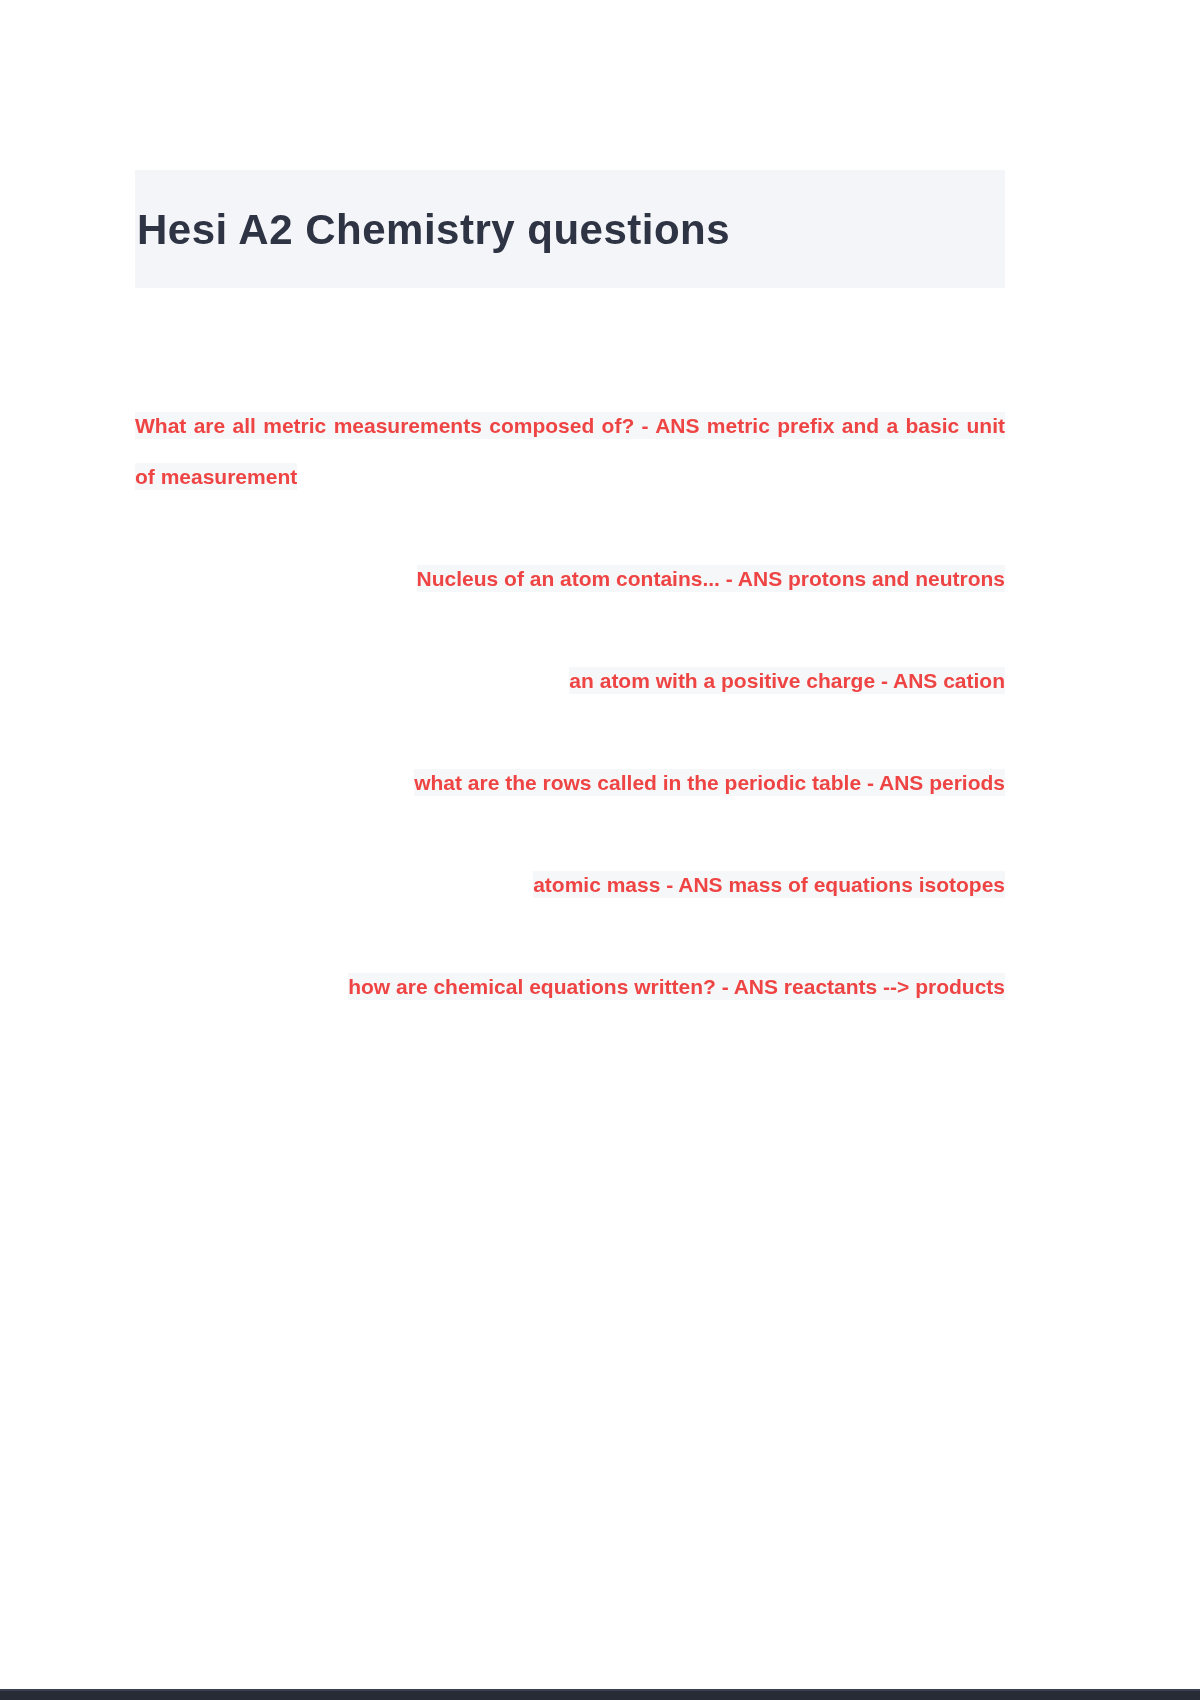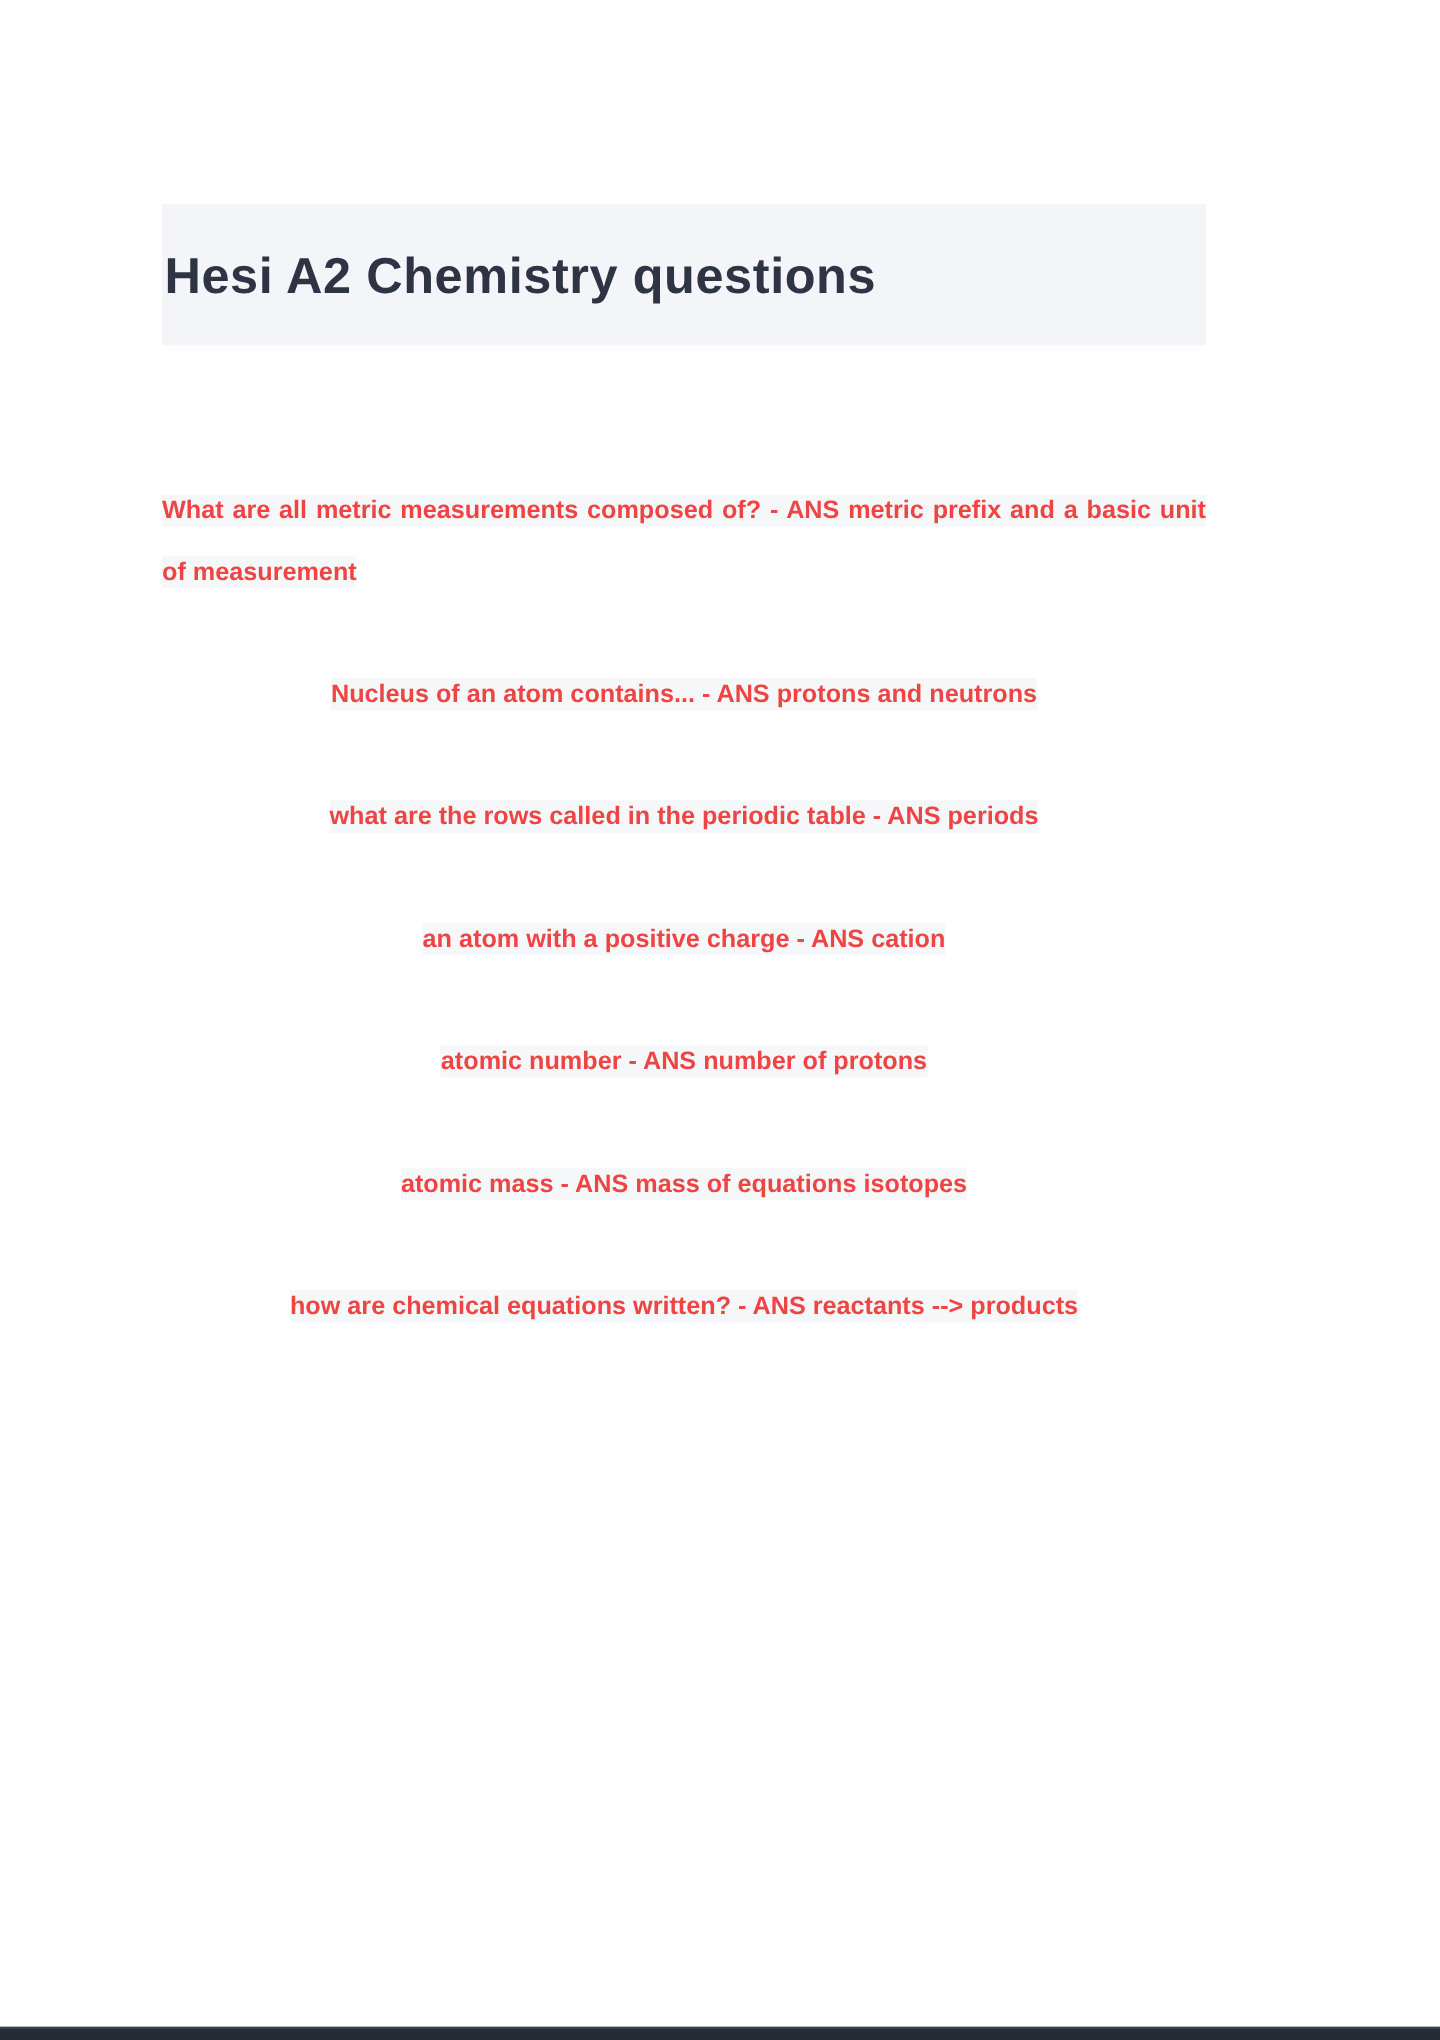"Nucleus of an atom contains..." .qa-item.single { text-align: center -> right }
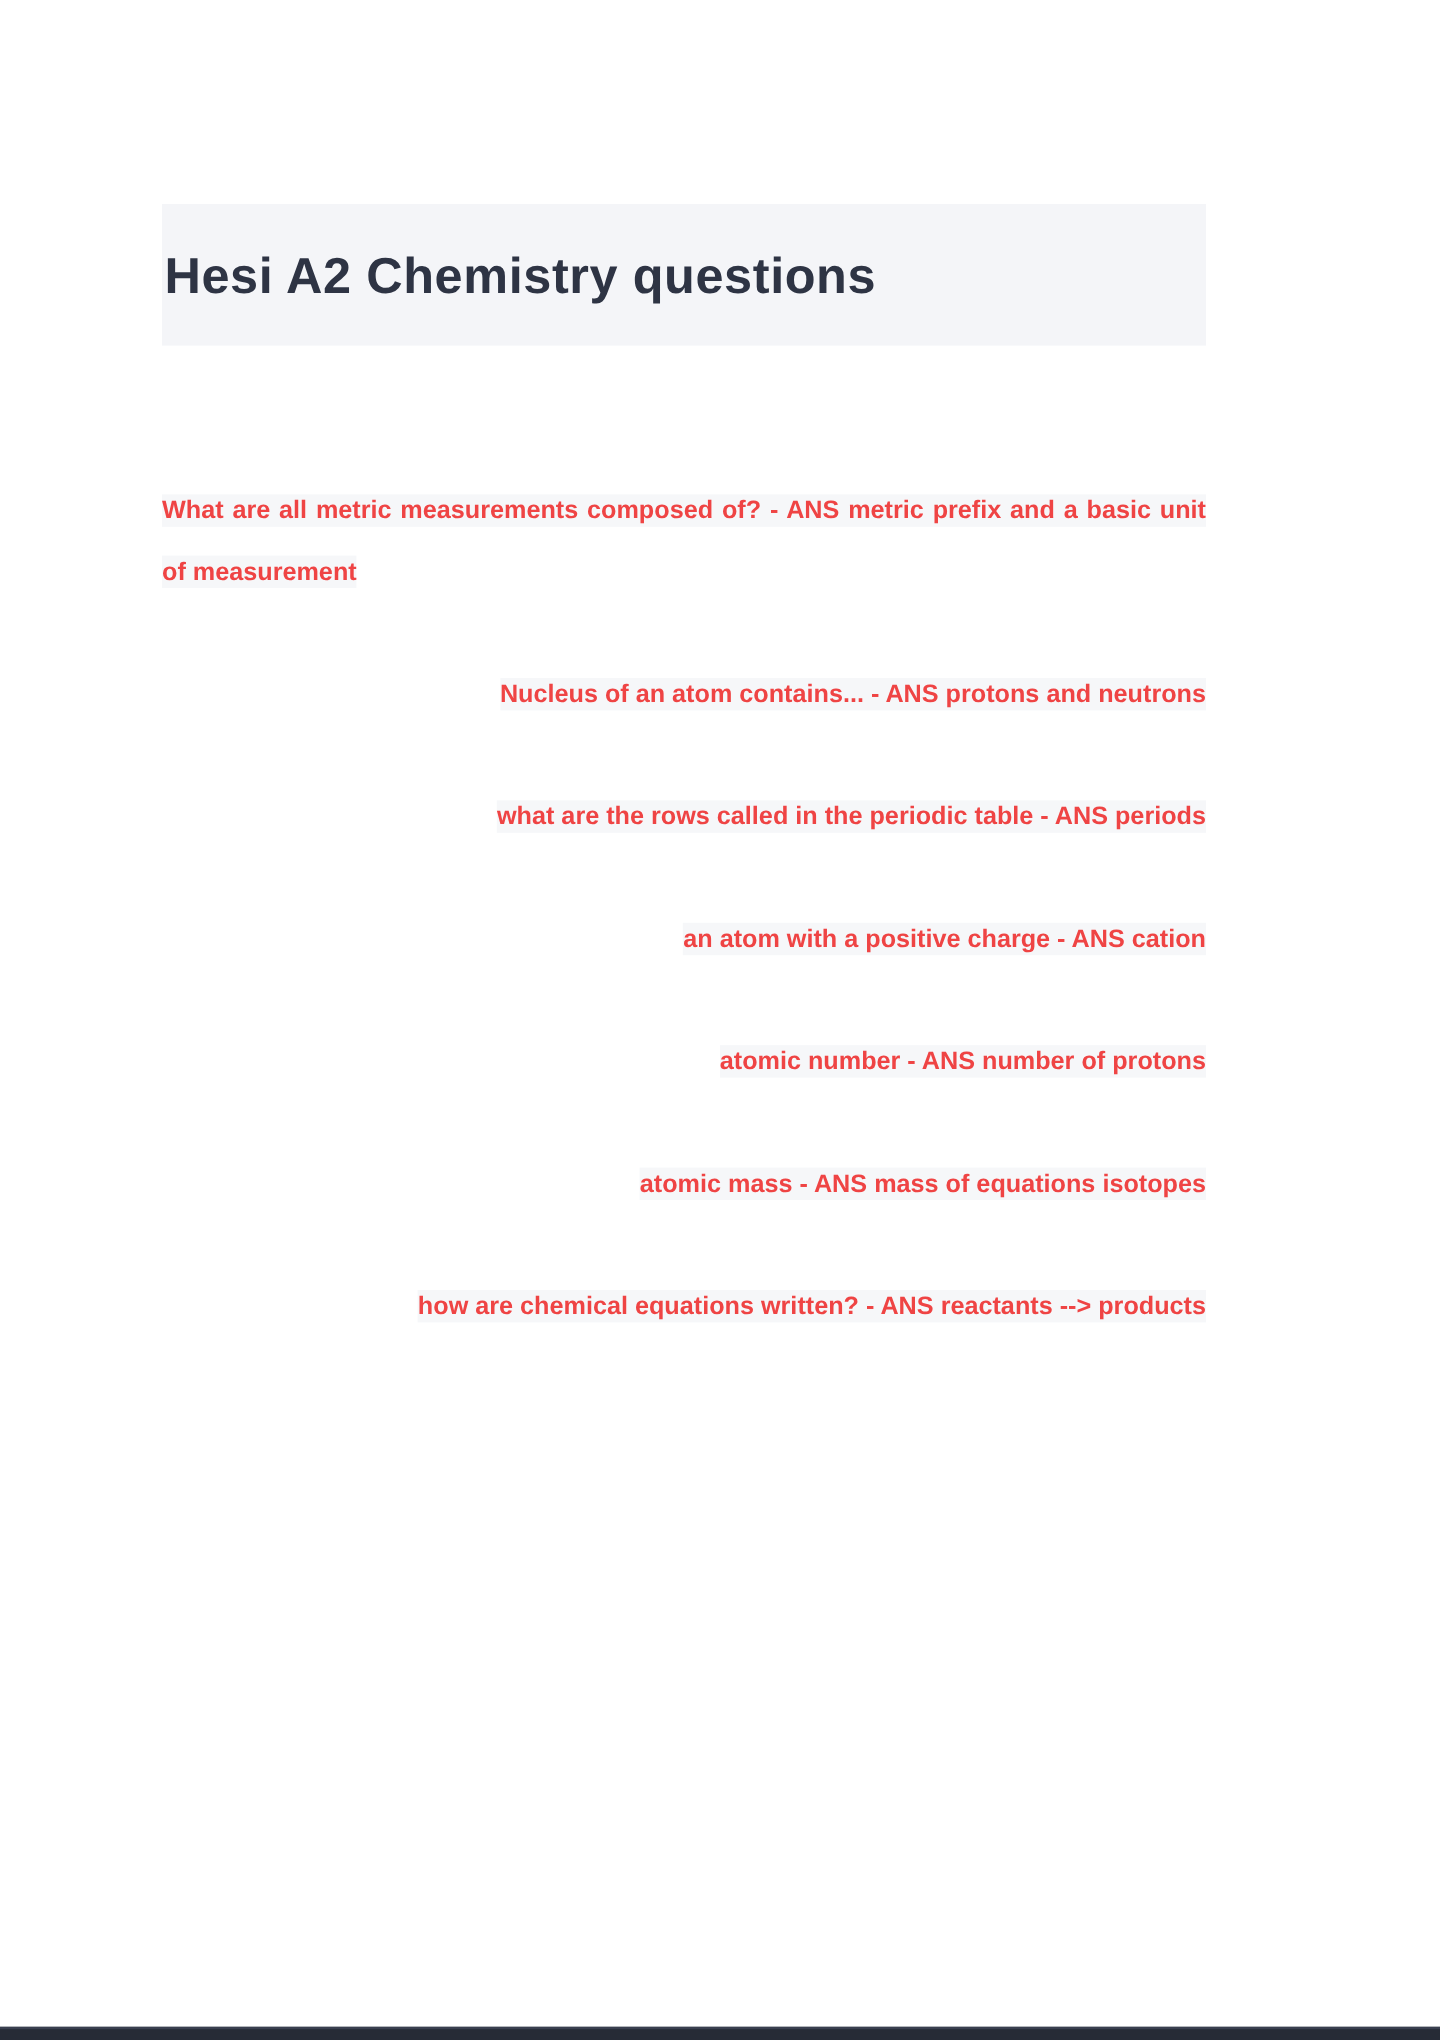"what are the rows called" p.qa-item { order: before "an atom with a positive" -> after "an atom with a positive" }
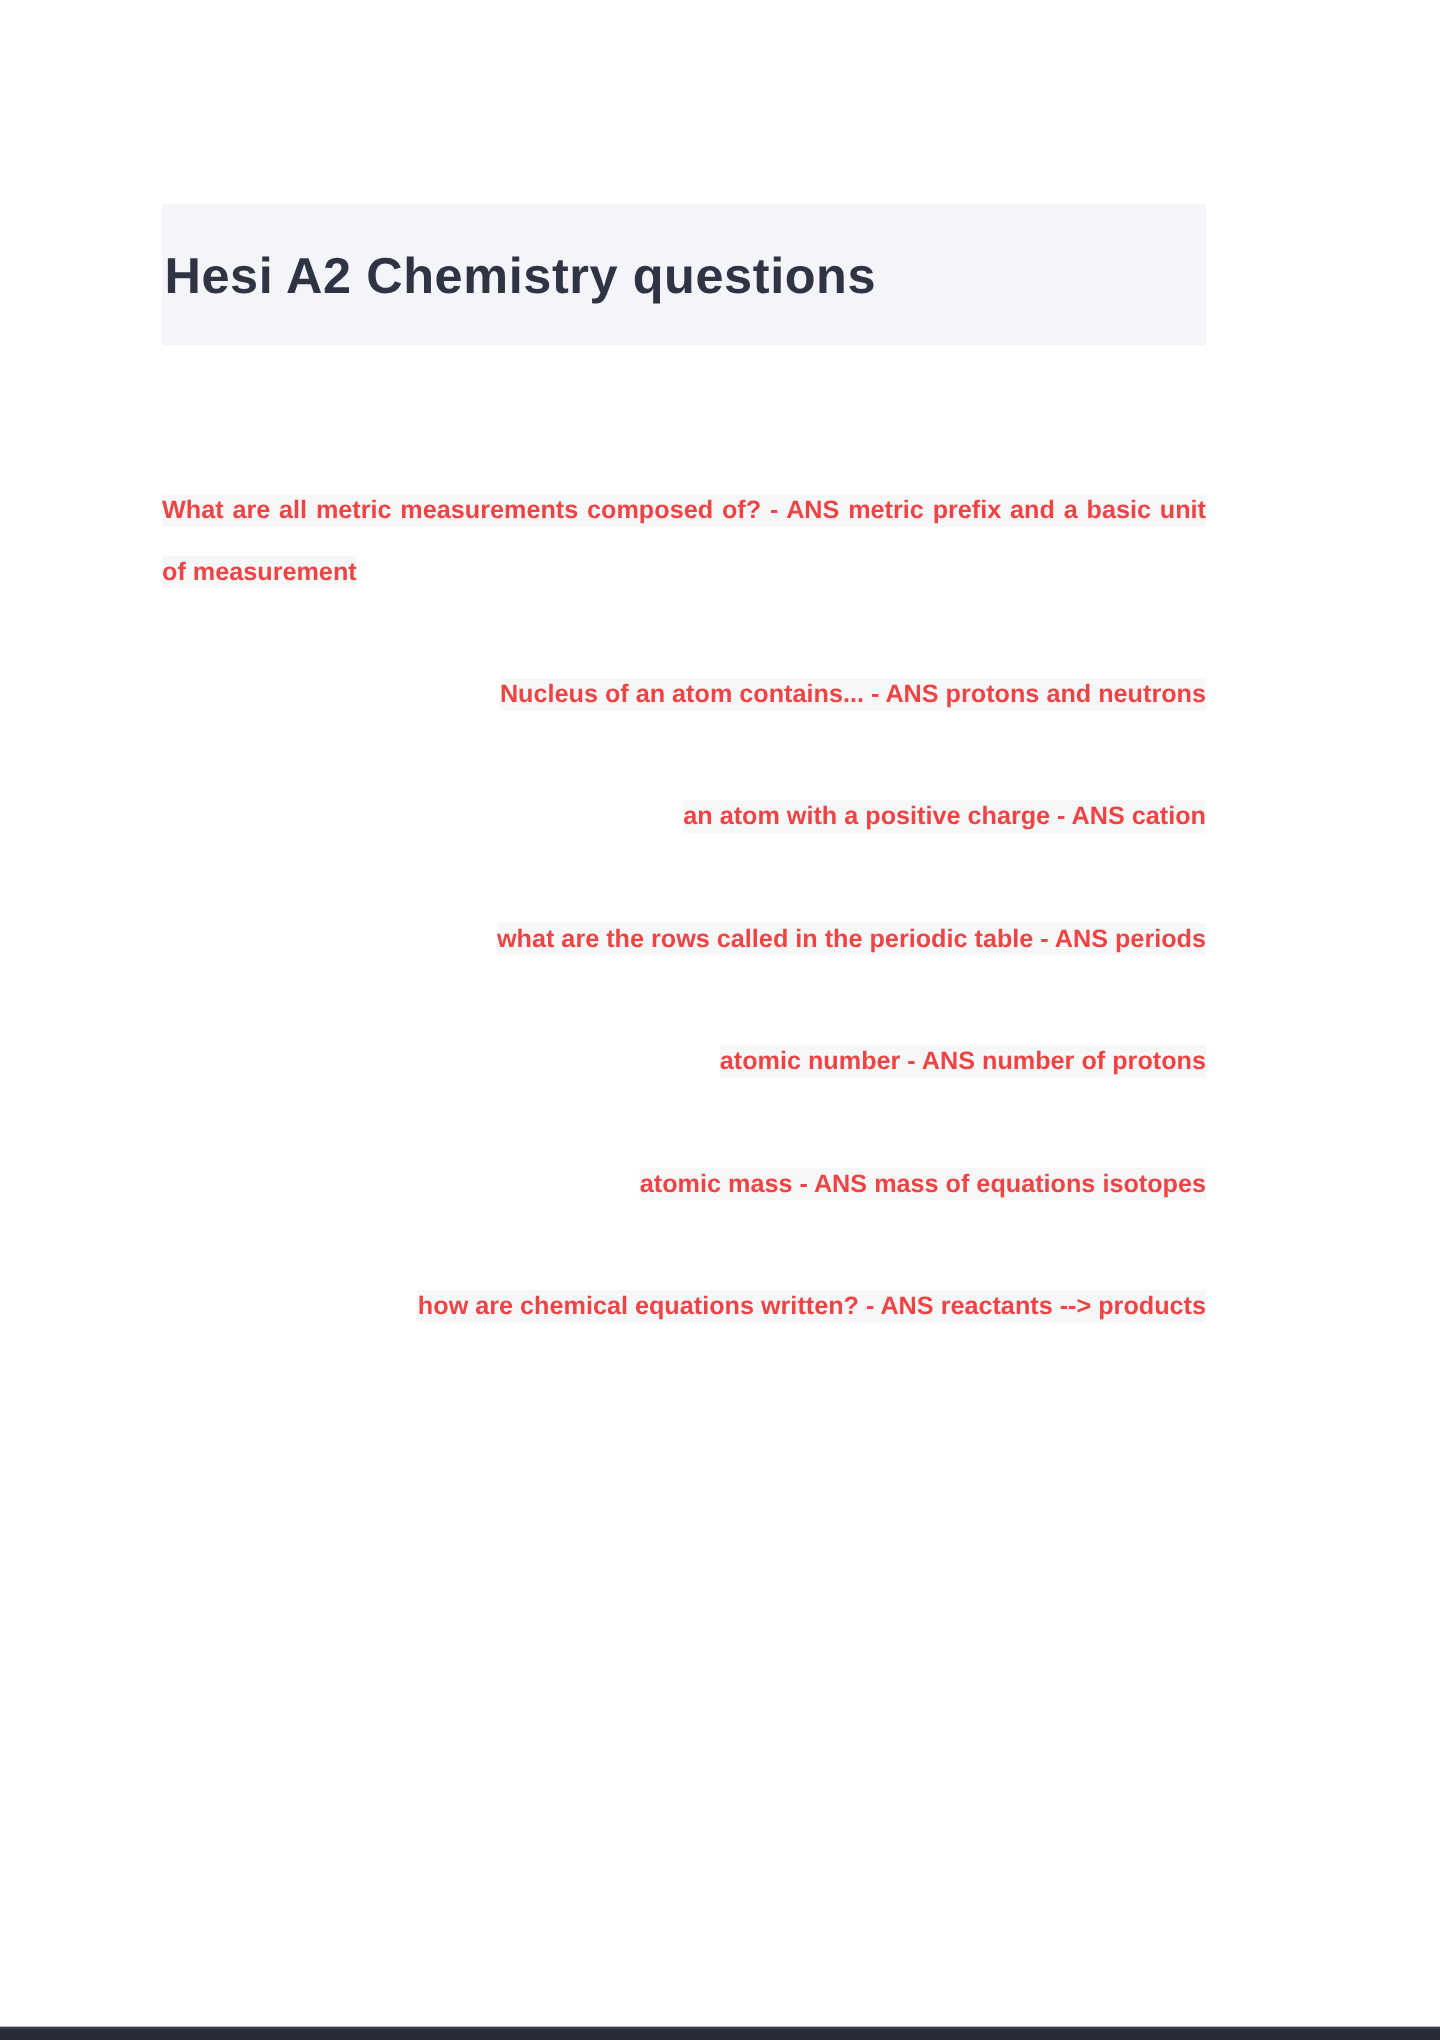"atomic number - ANS number" p.qa-item { html: <p><span>atomic number - ANS number of protons</span></p> -> none }
